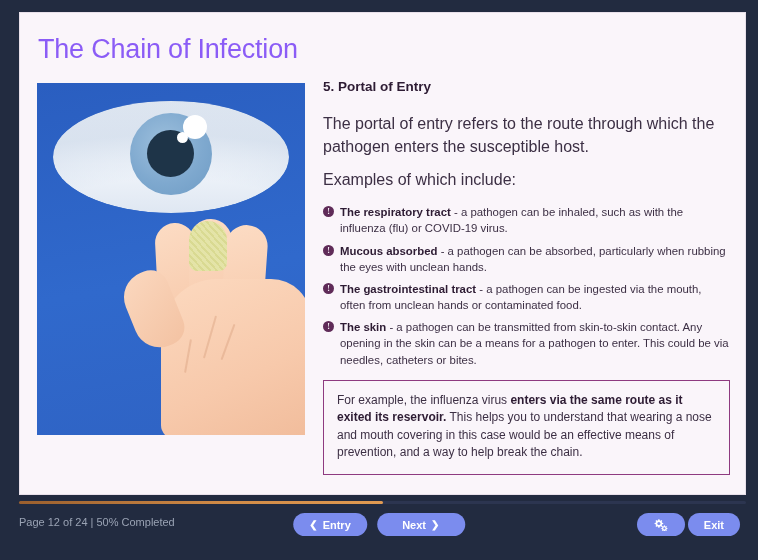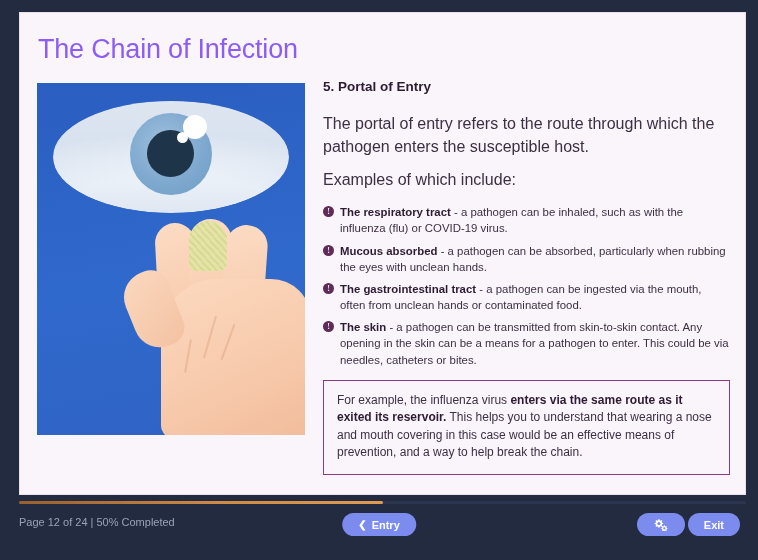"Next" button.pill { html: none -> <button> <span>Next</span> <span>❯</span> </button> }
